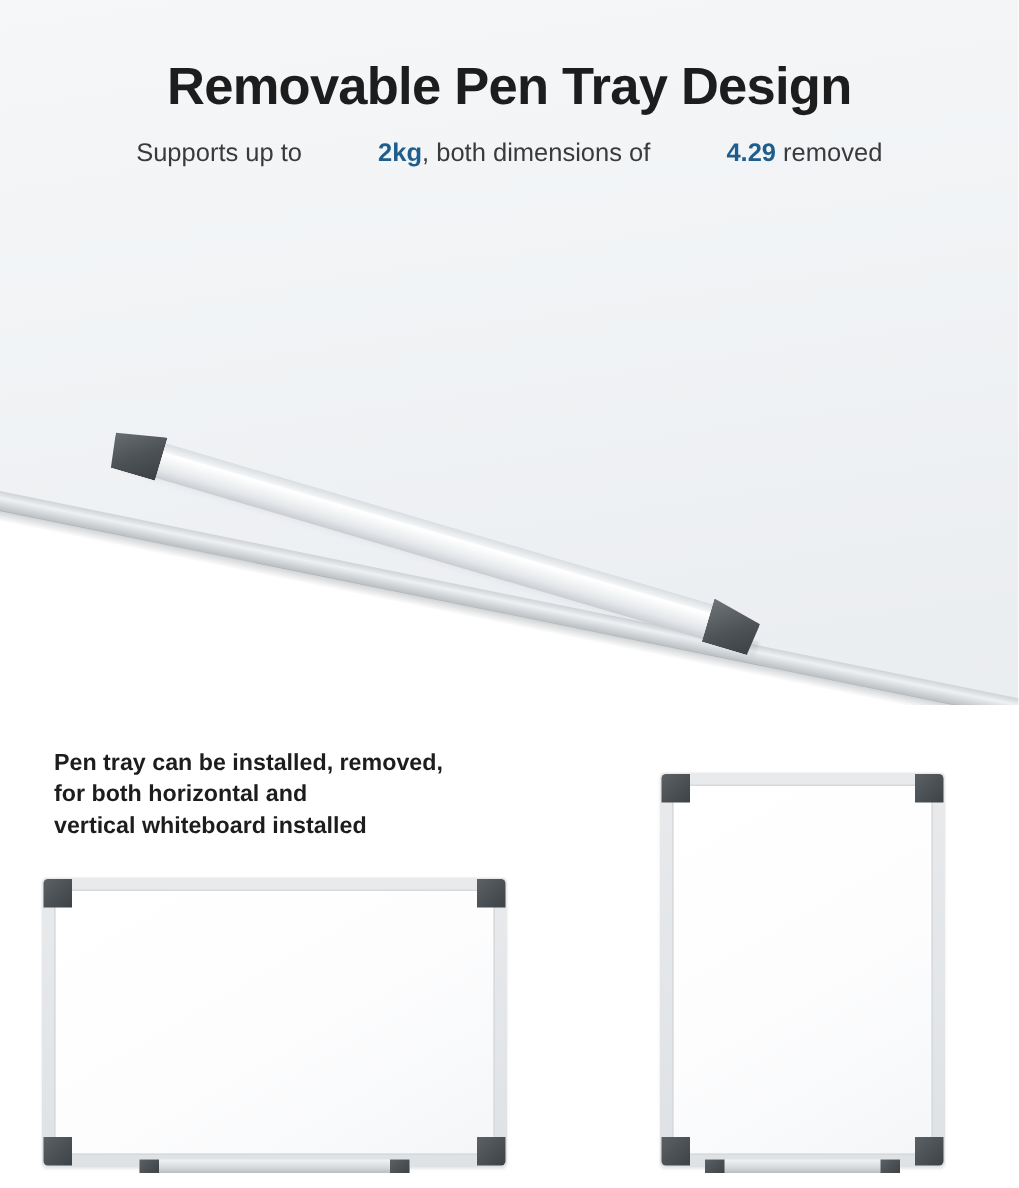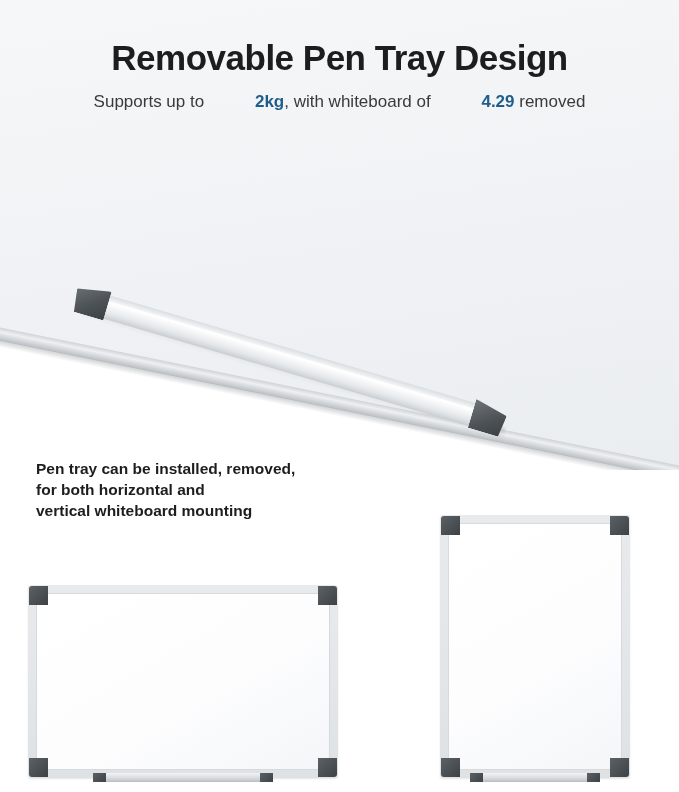", with whiteboard of" span { text: with whiteboard -> both dimensions }
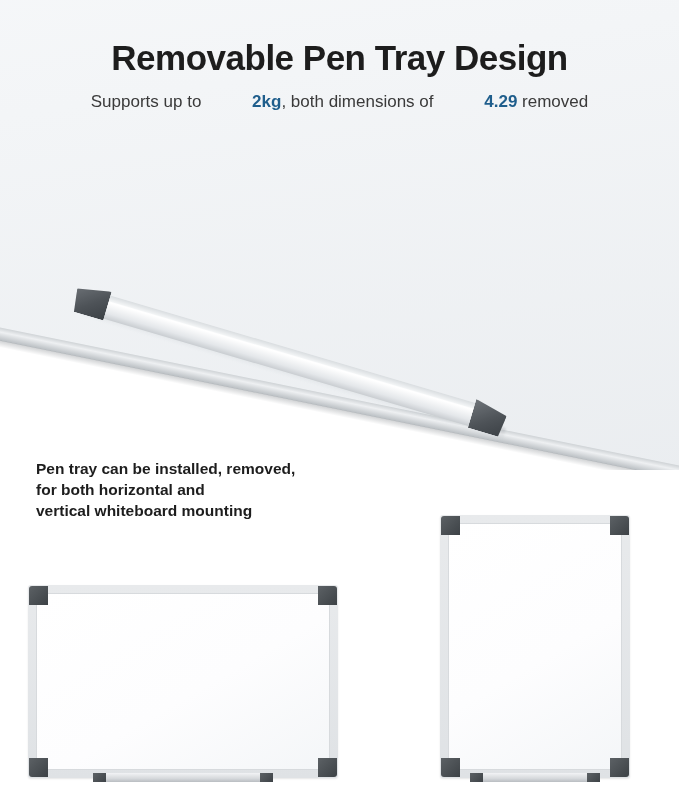"Pen tray can be installed," .caption { top: 458px -> 498px }
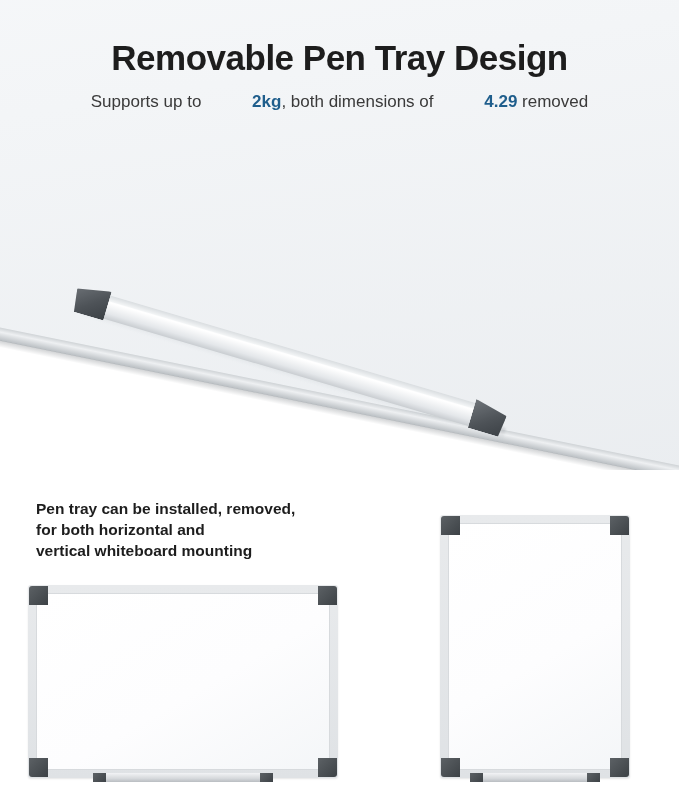"vertical whiteboard mounting" span { text: mounting -> installed }
